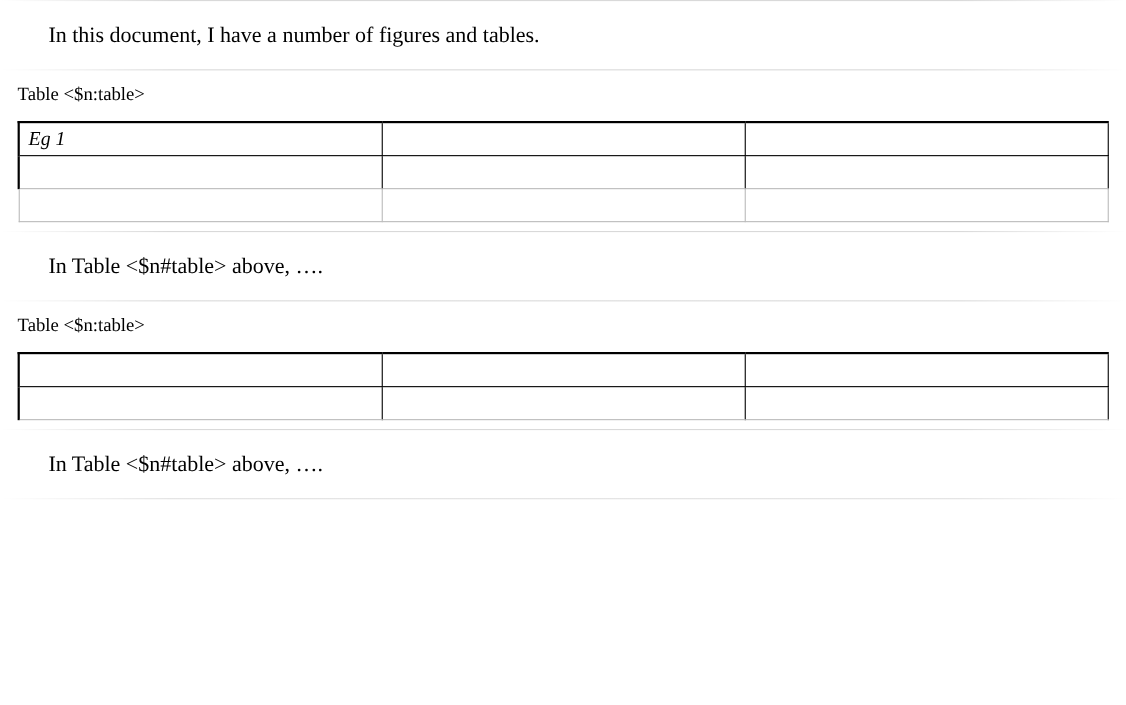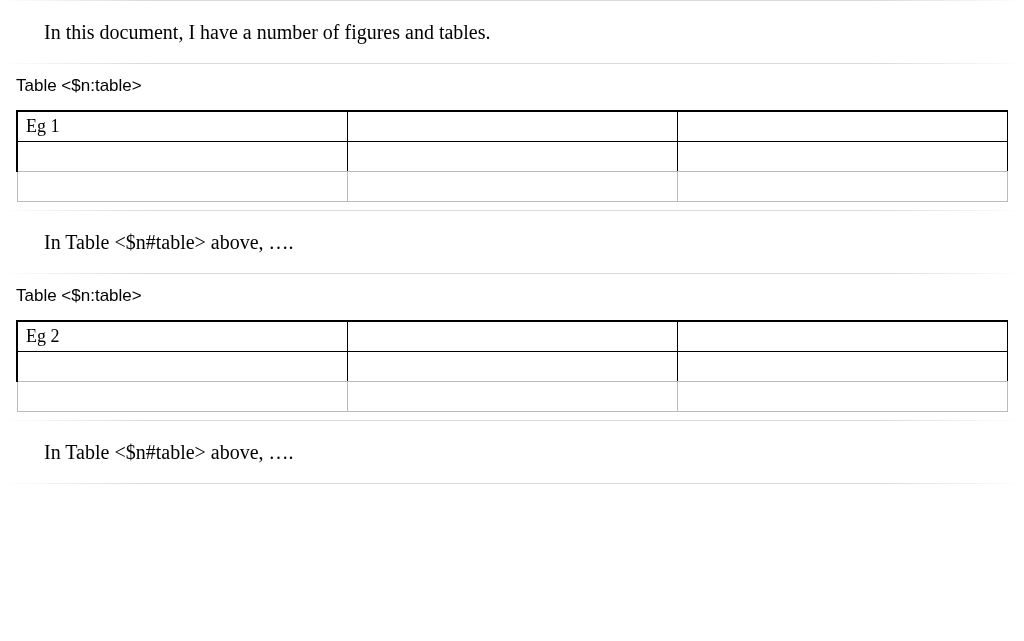"Table <$n:table>" .caption { font-family: Liberation Sans, sans-serif -> Liberation Serif, serif }
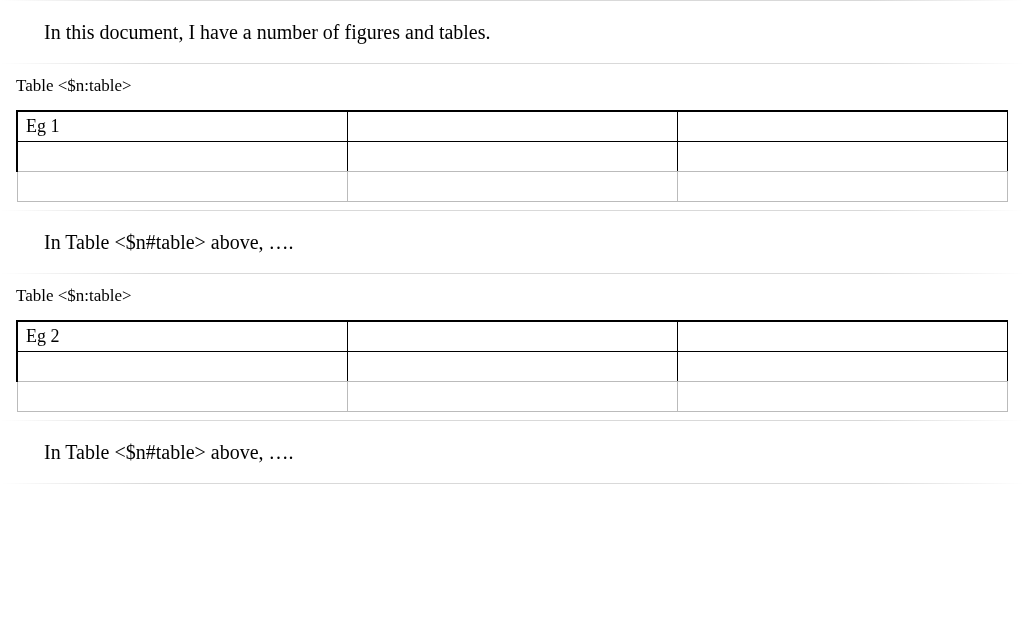"Eg 1" table.doc-table td { font-style: none -> italic }
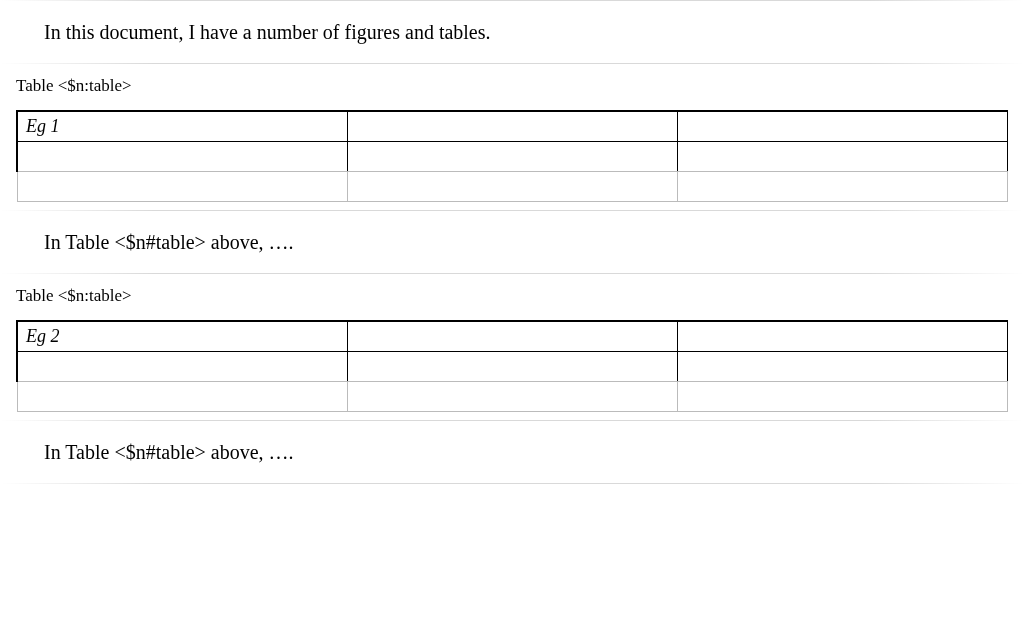"Eg 2" tr { html: <tr> <td>Eg 2</td> <td></td> <td></td> </tr> -> none }
